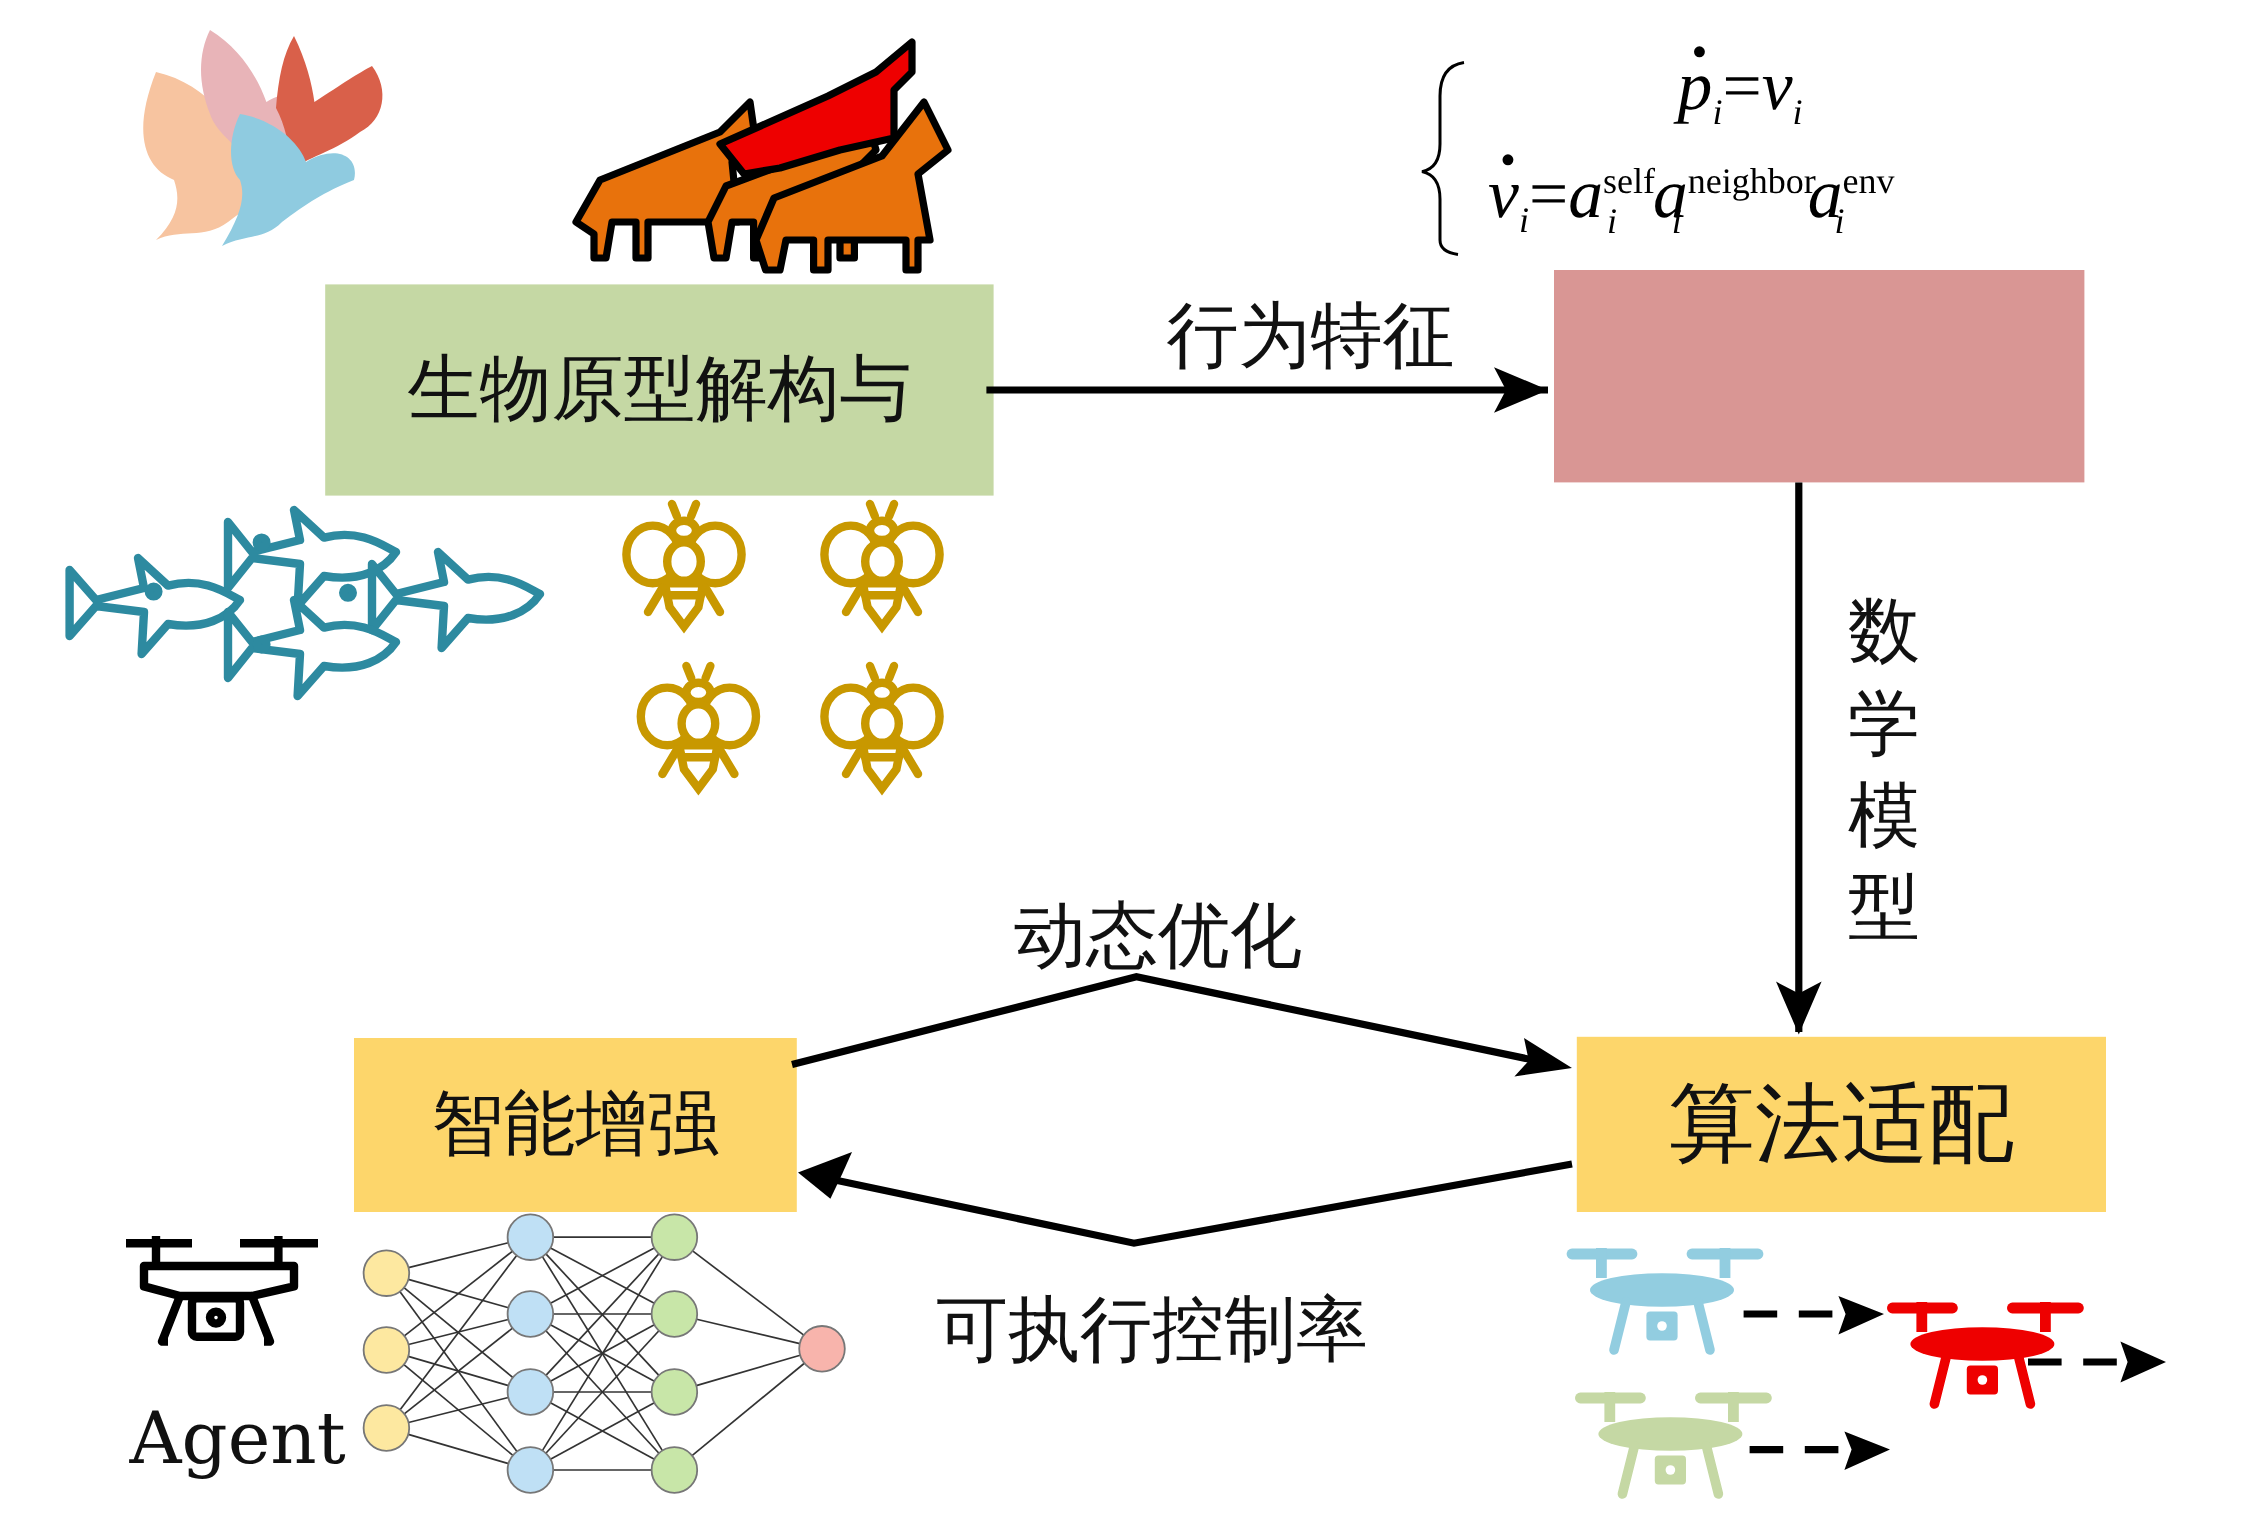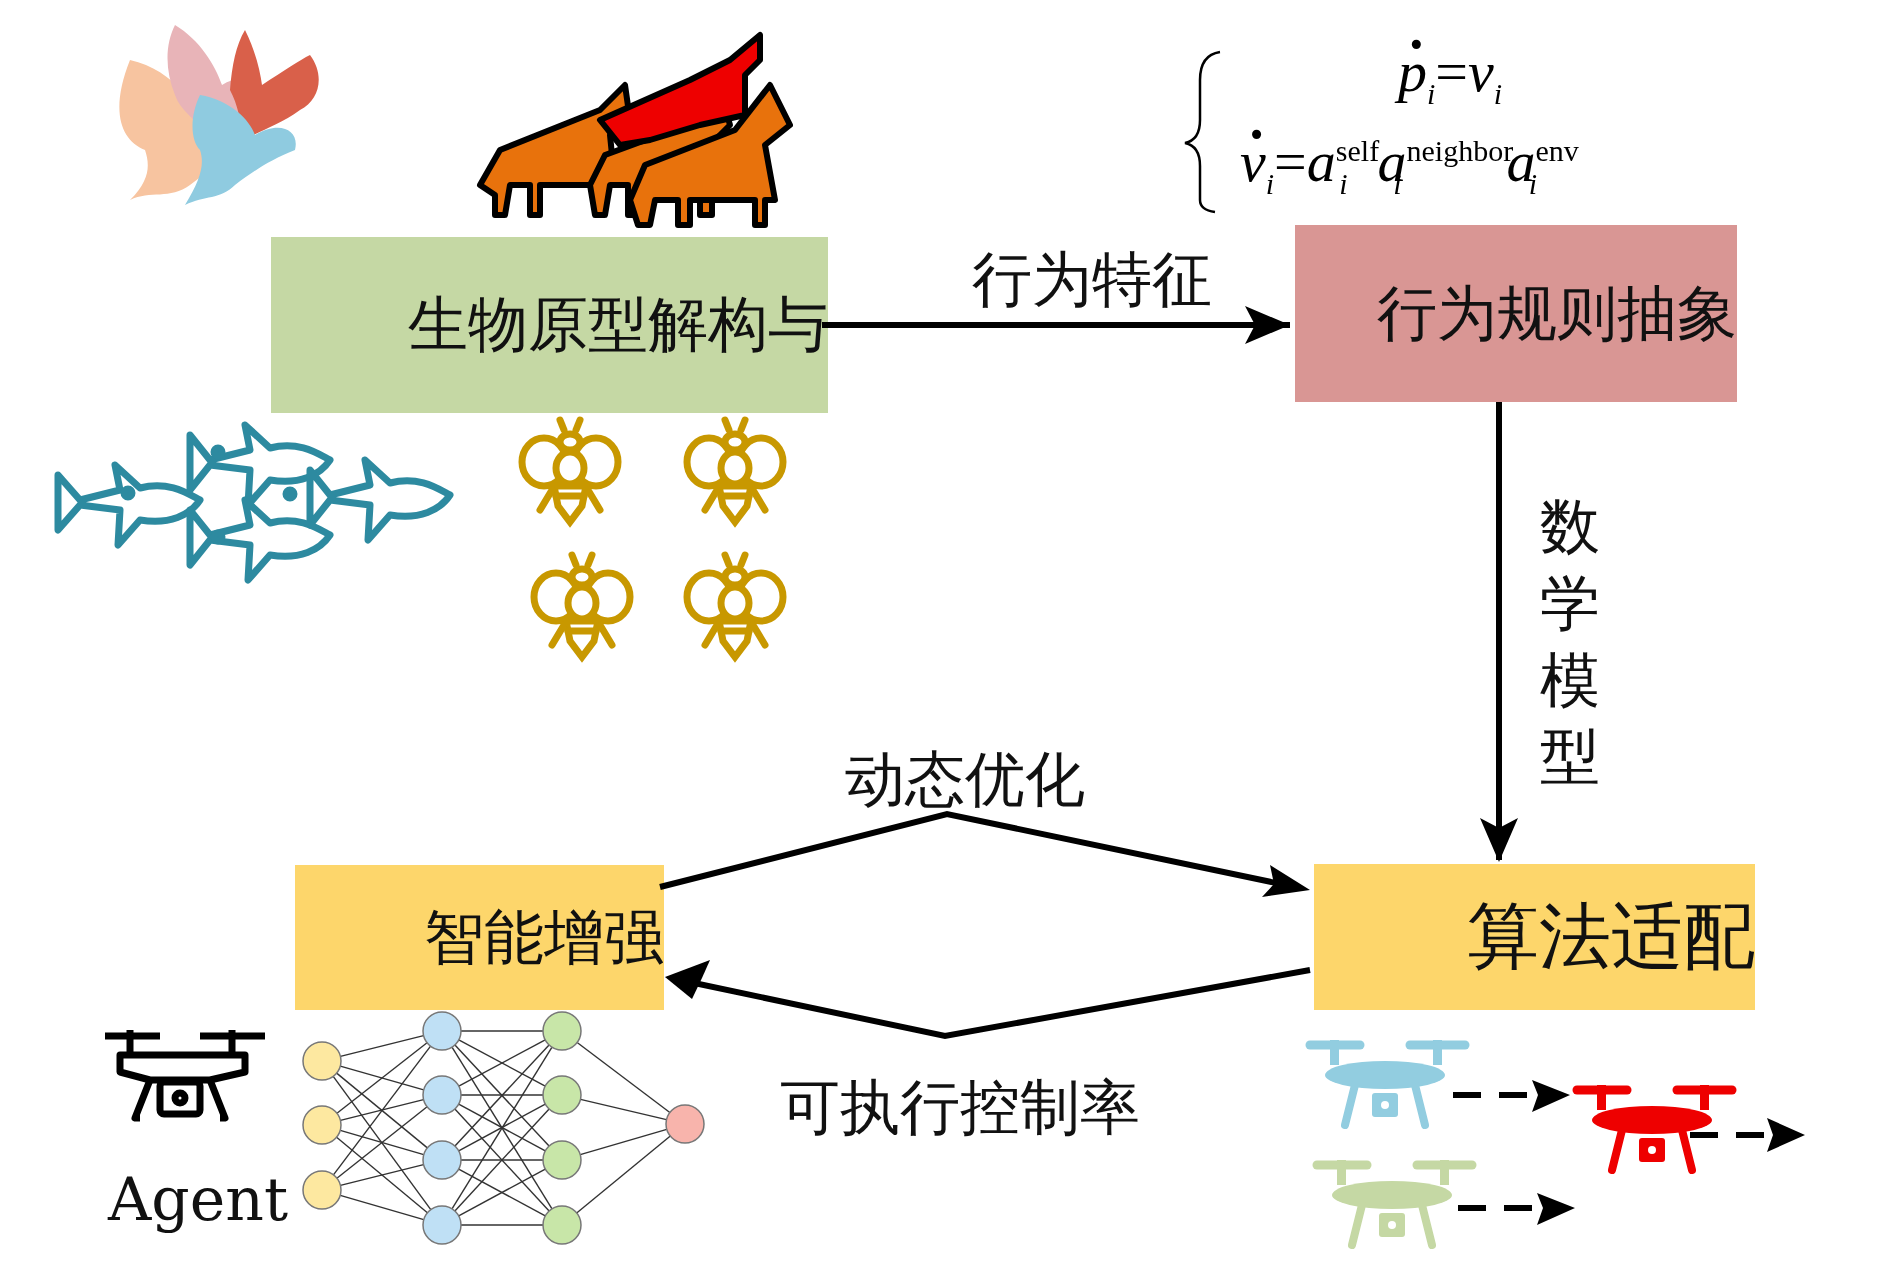"生物原型解构与" .box { justify-content: flex-end -> center }
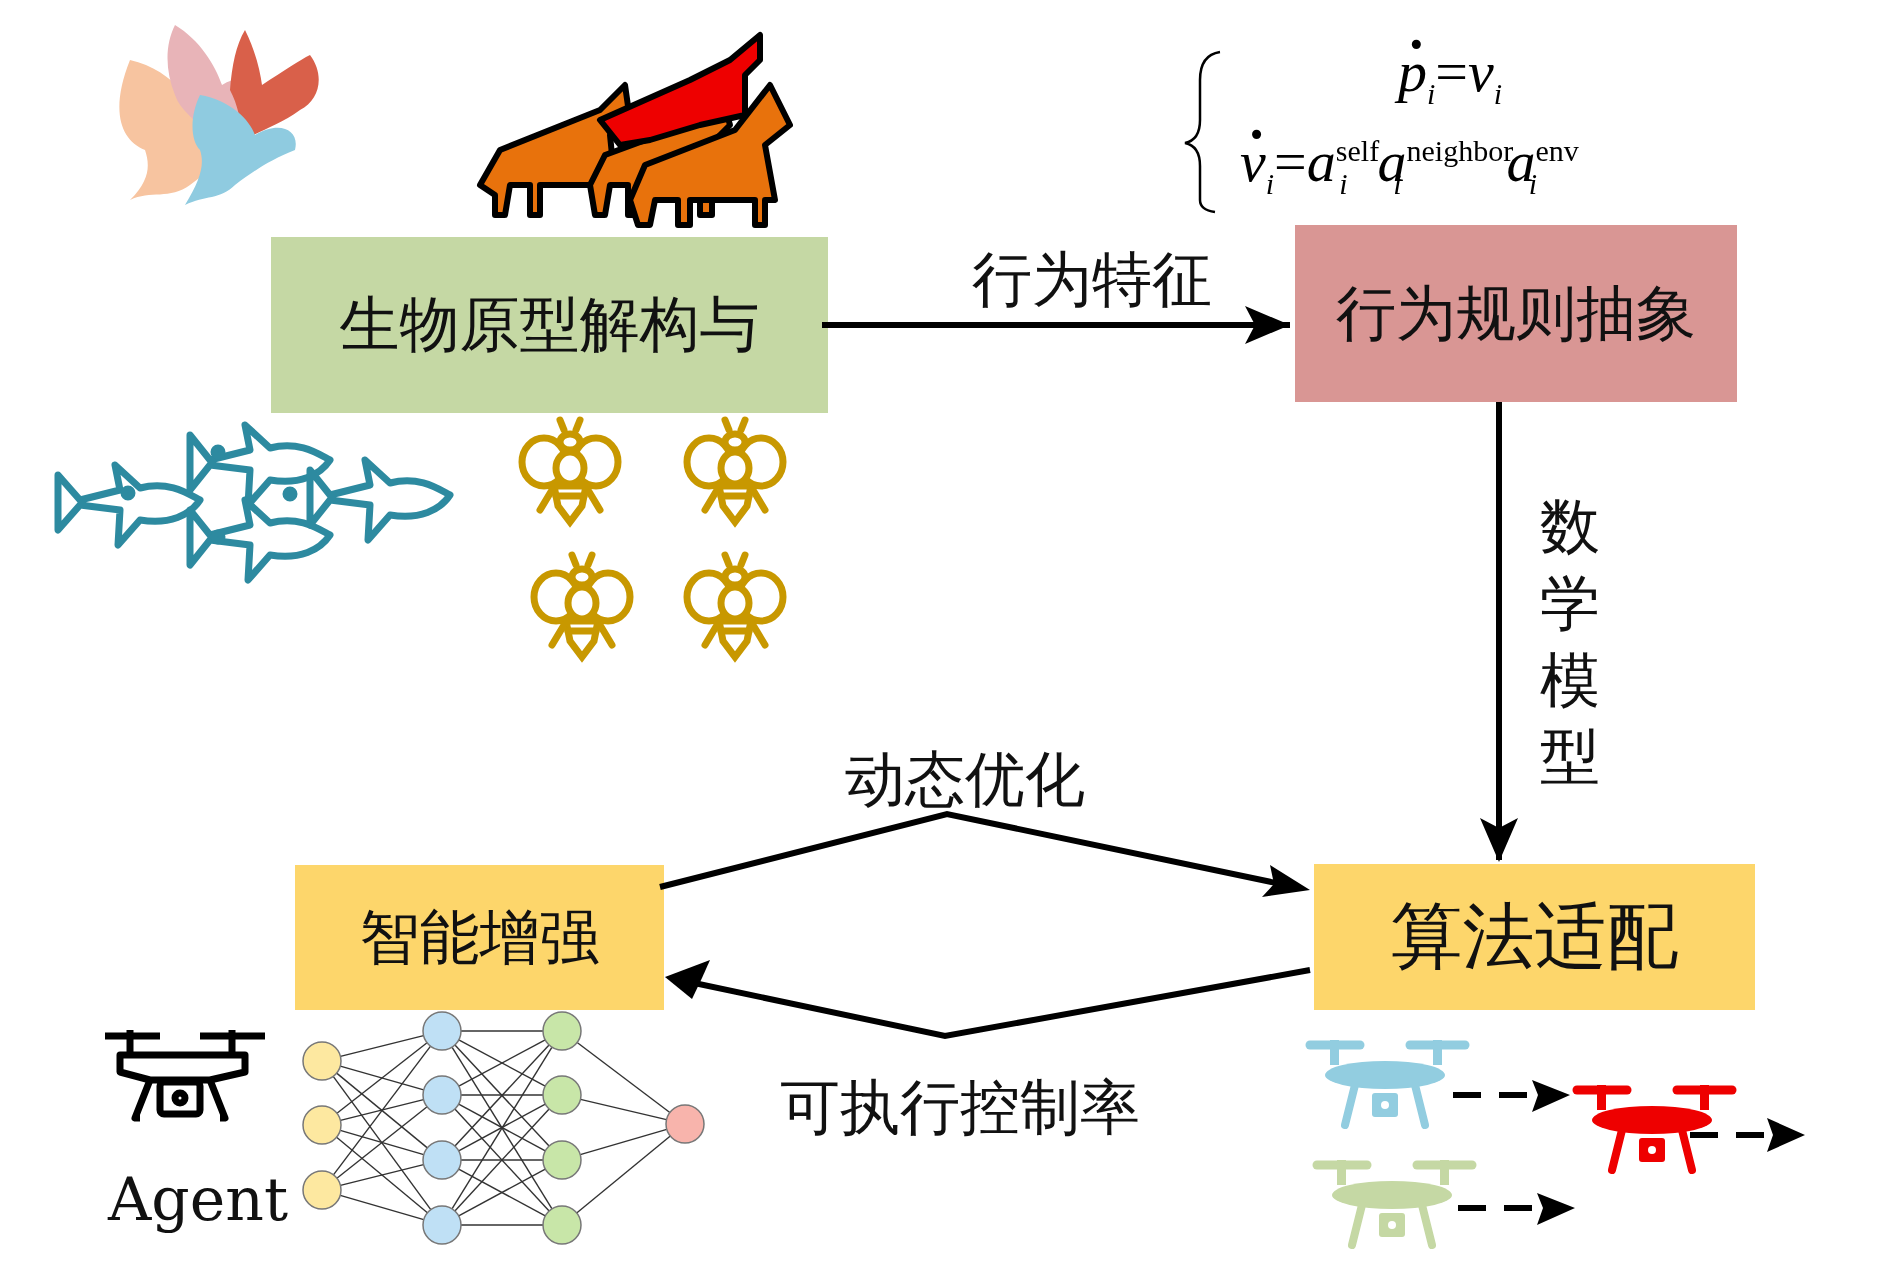"行为规则抽象" span { html: <span>行为规则抽象</span> -> none }
